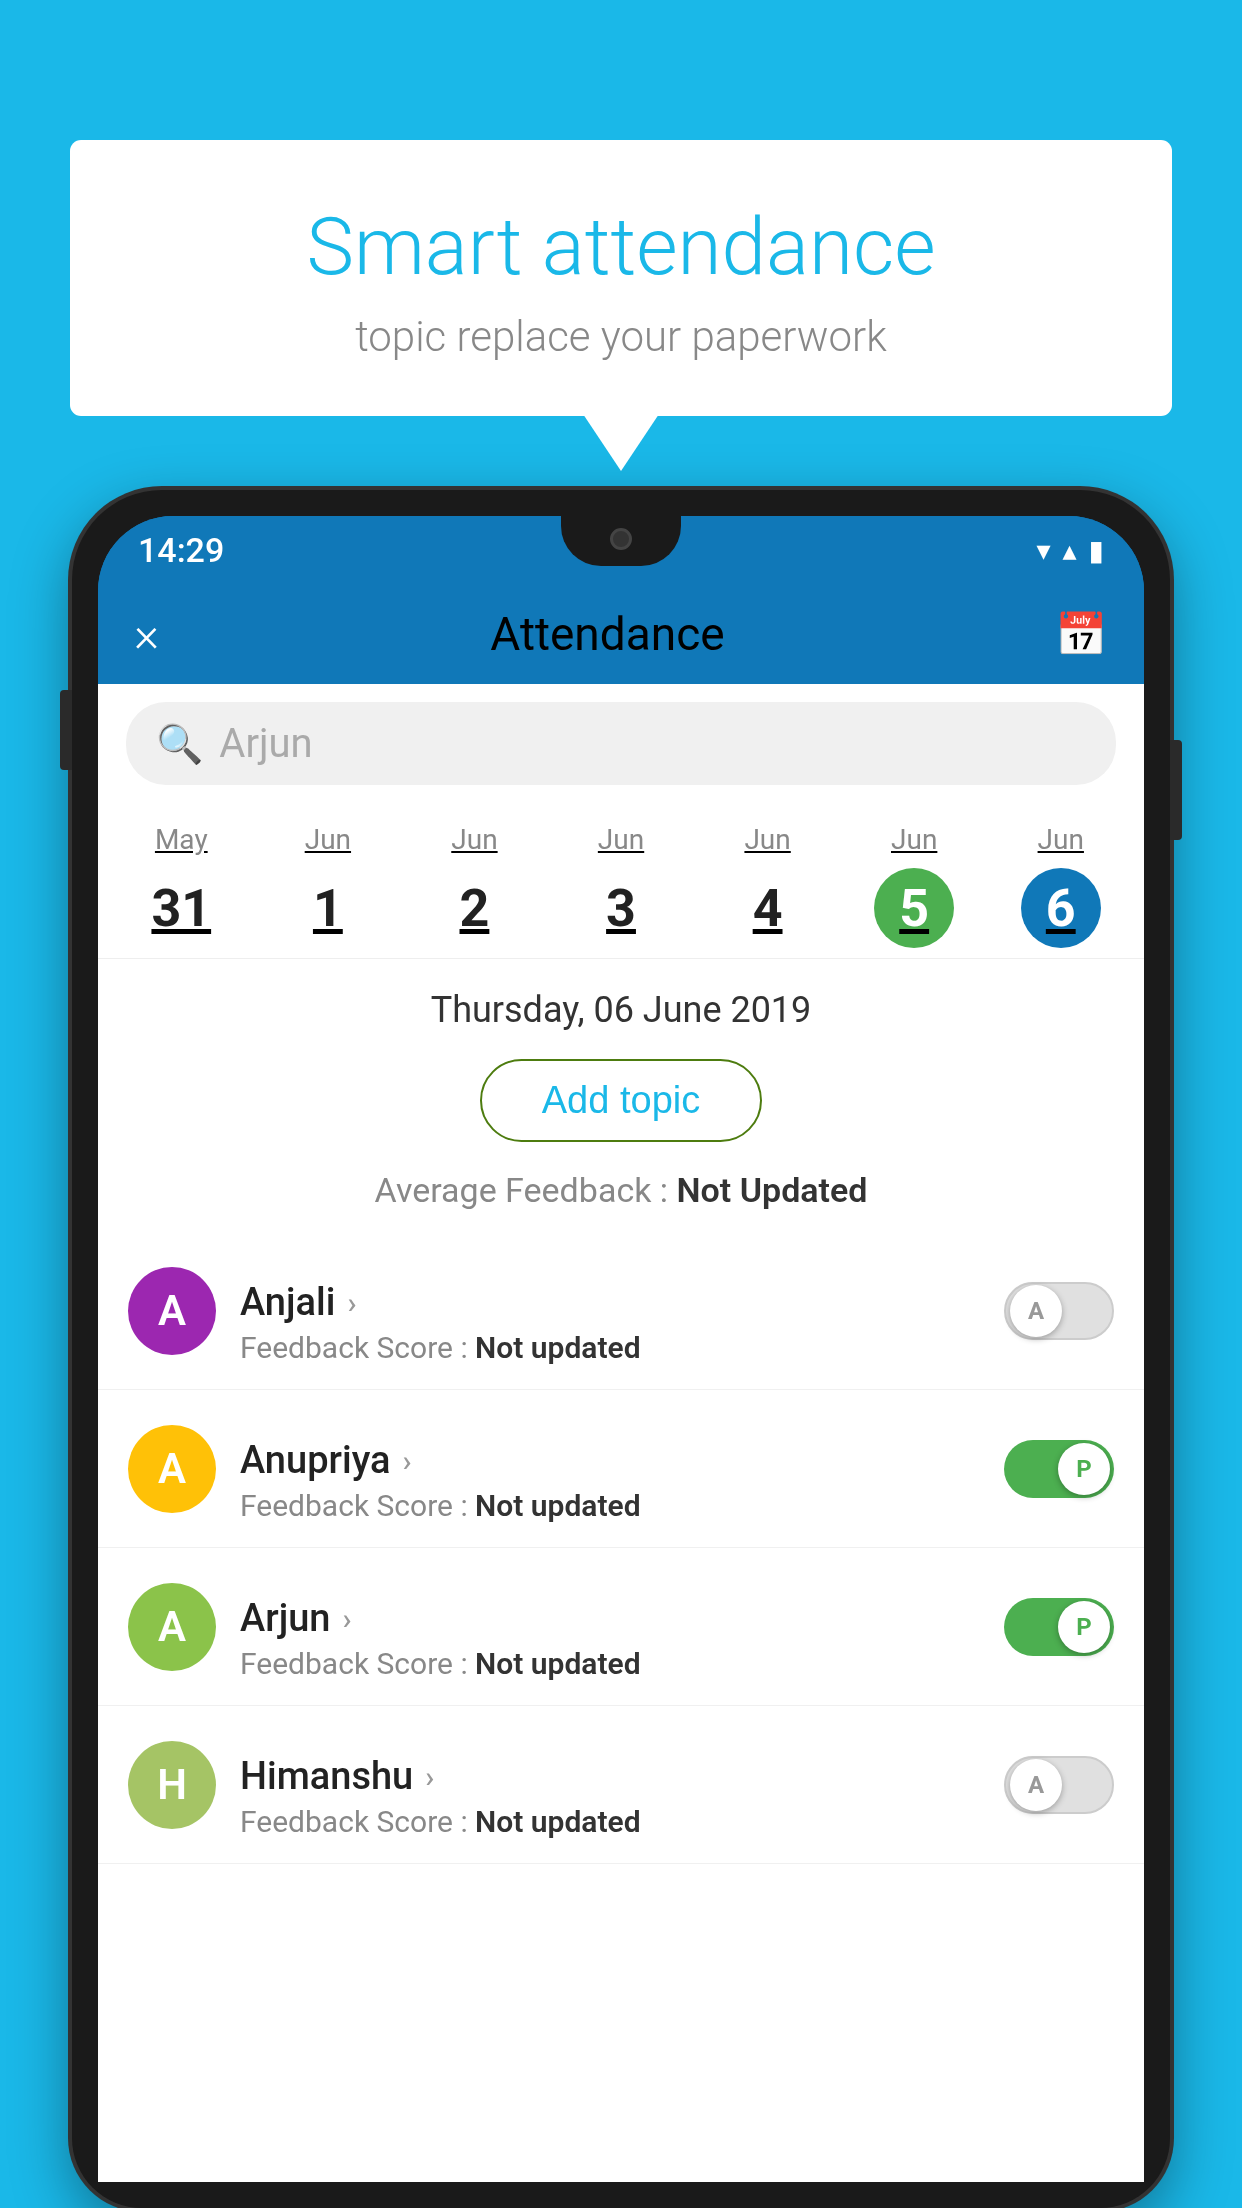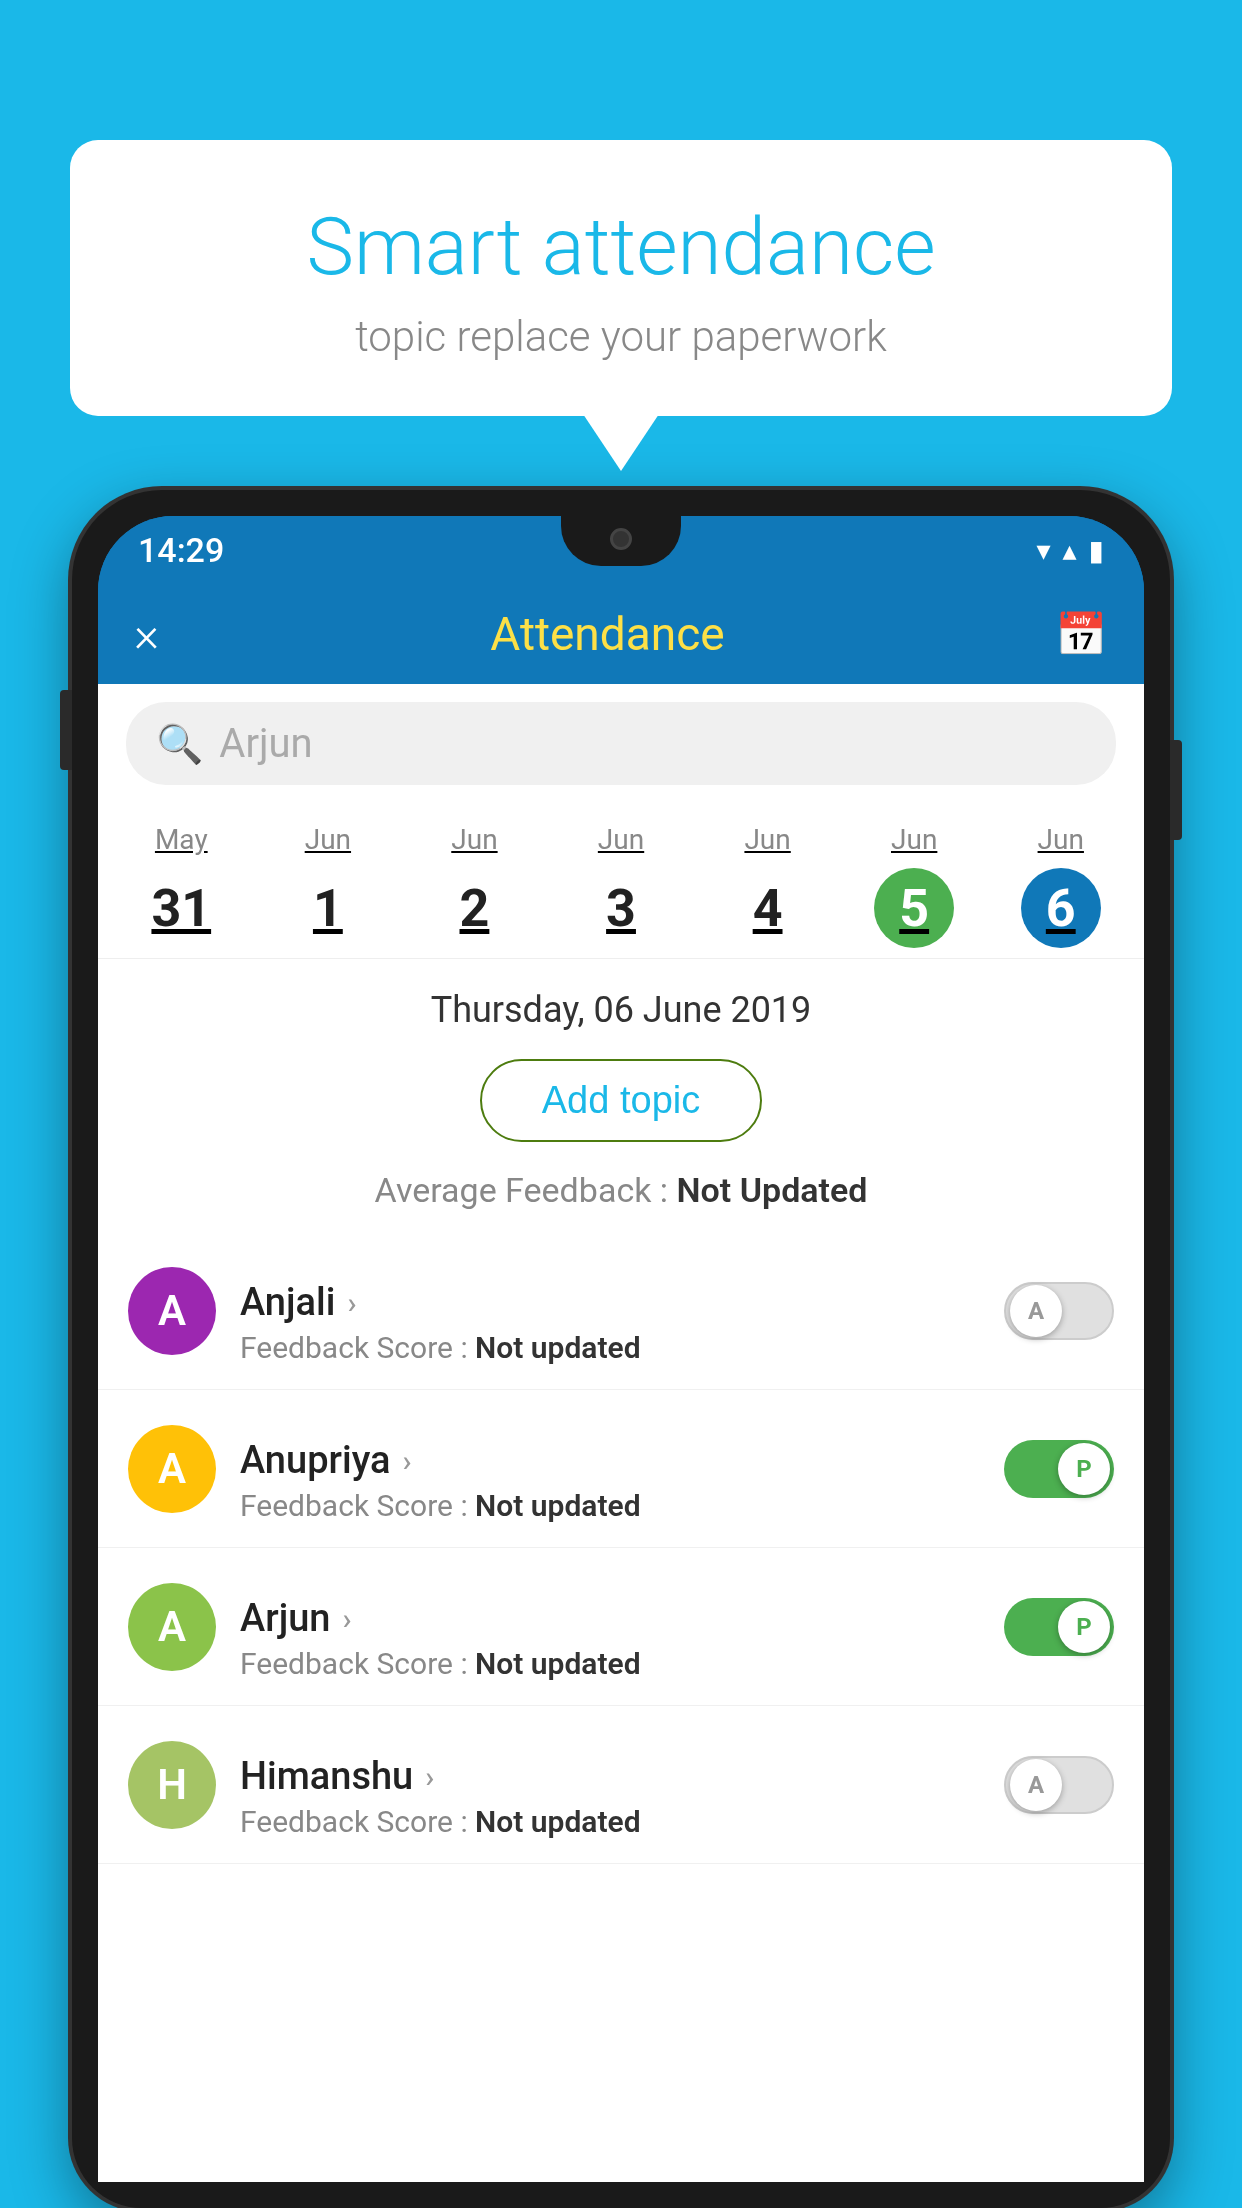"Smart attendance" .speech-bubble { border-radius: 28px -> 11px }
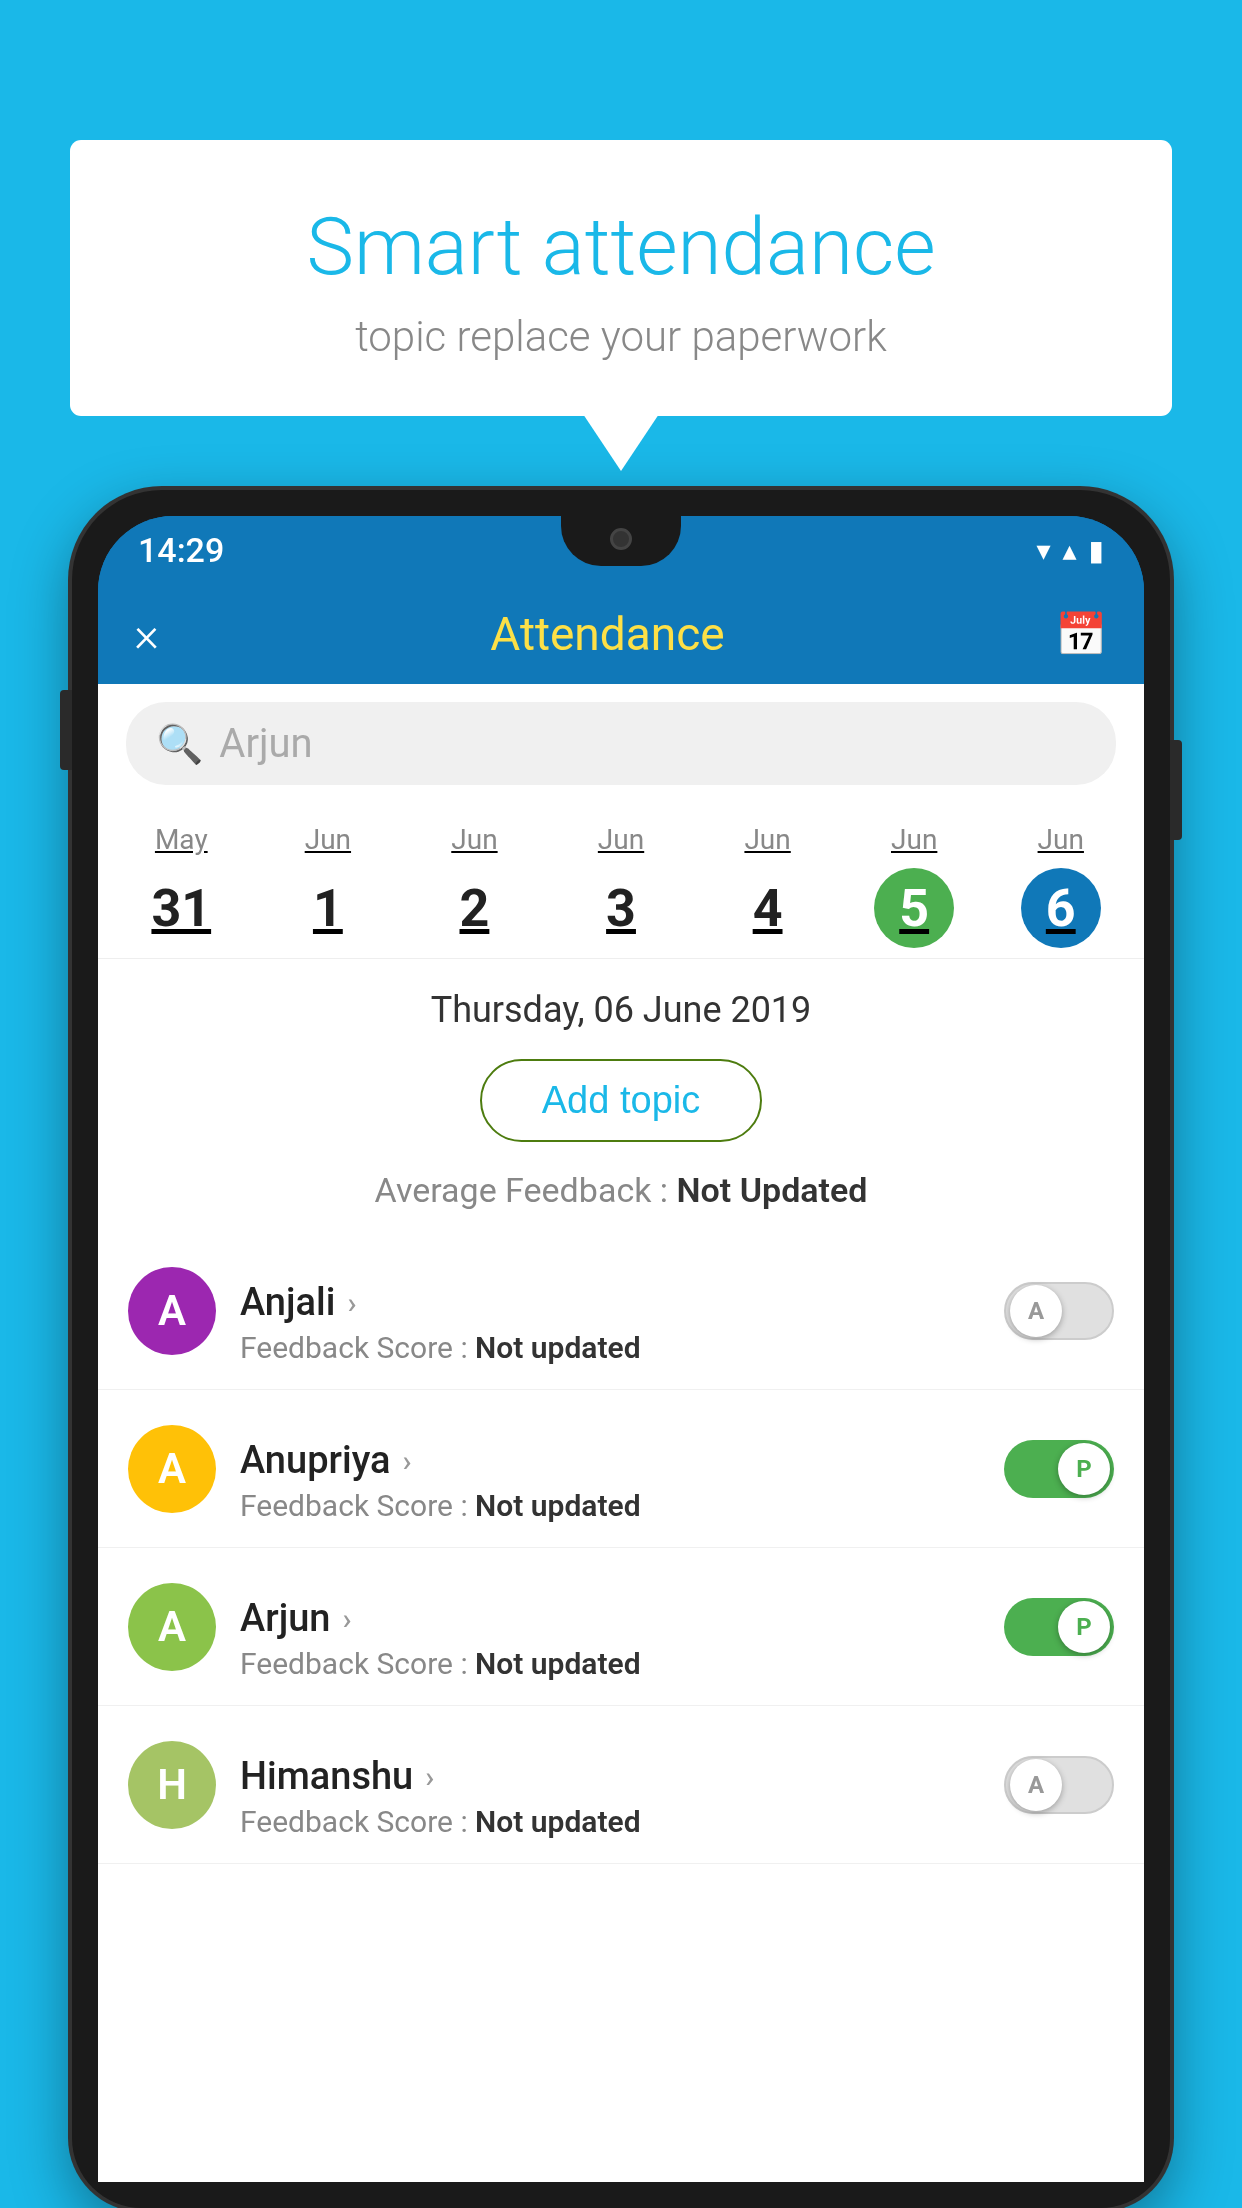"Attendance" .app-bar .title { color: #fde047 -> #000000 }
